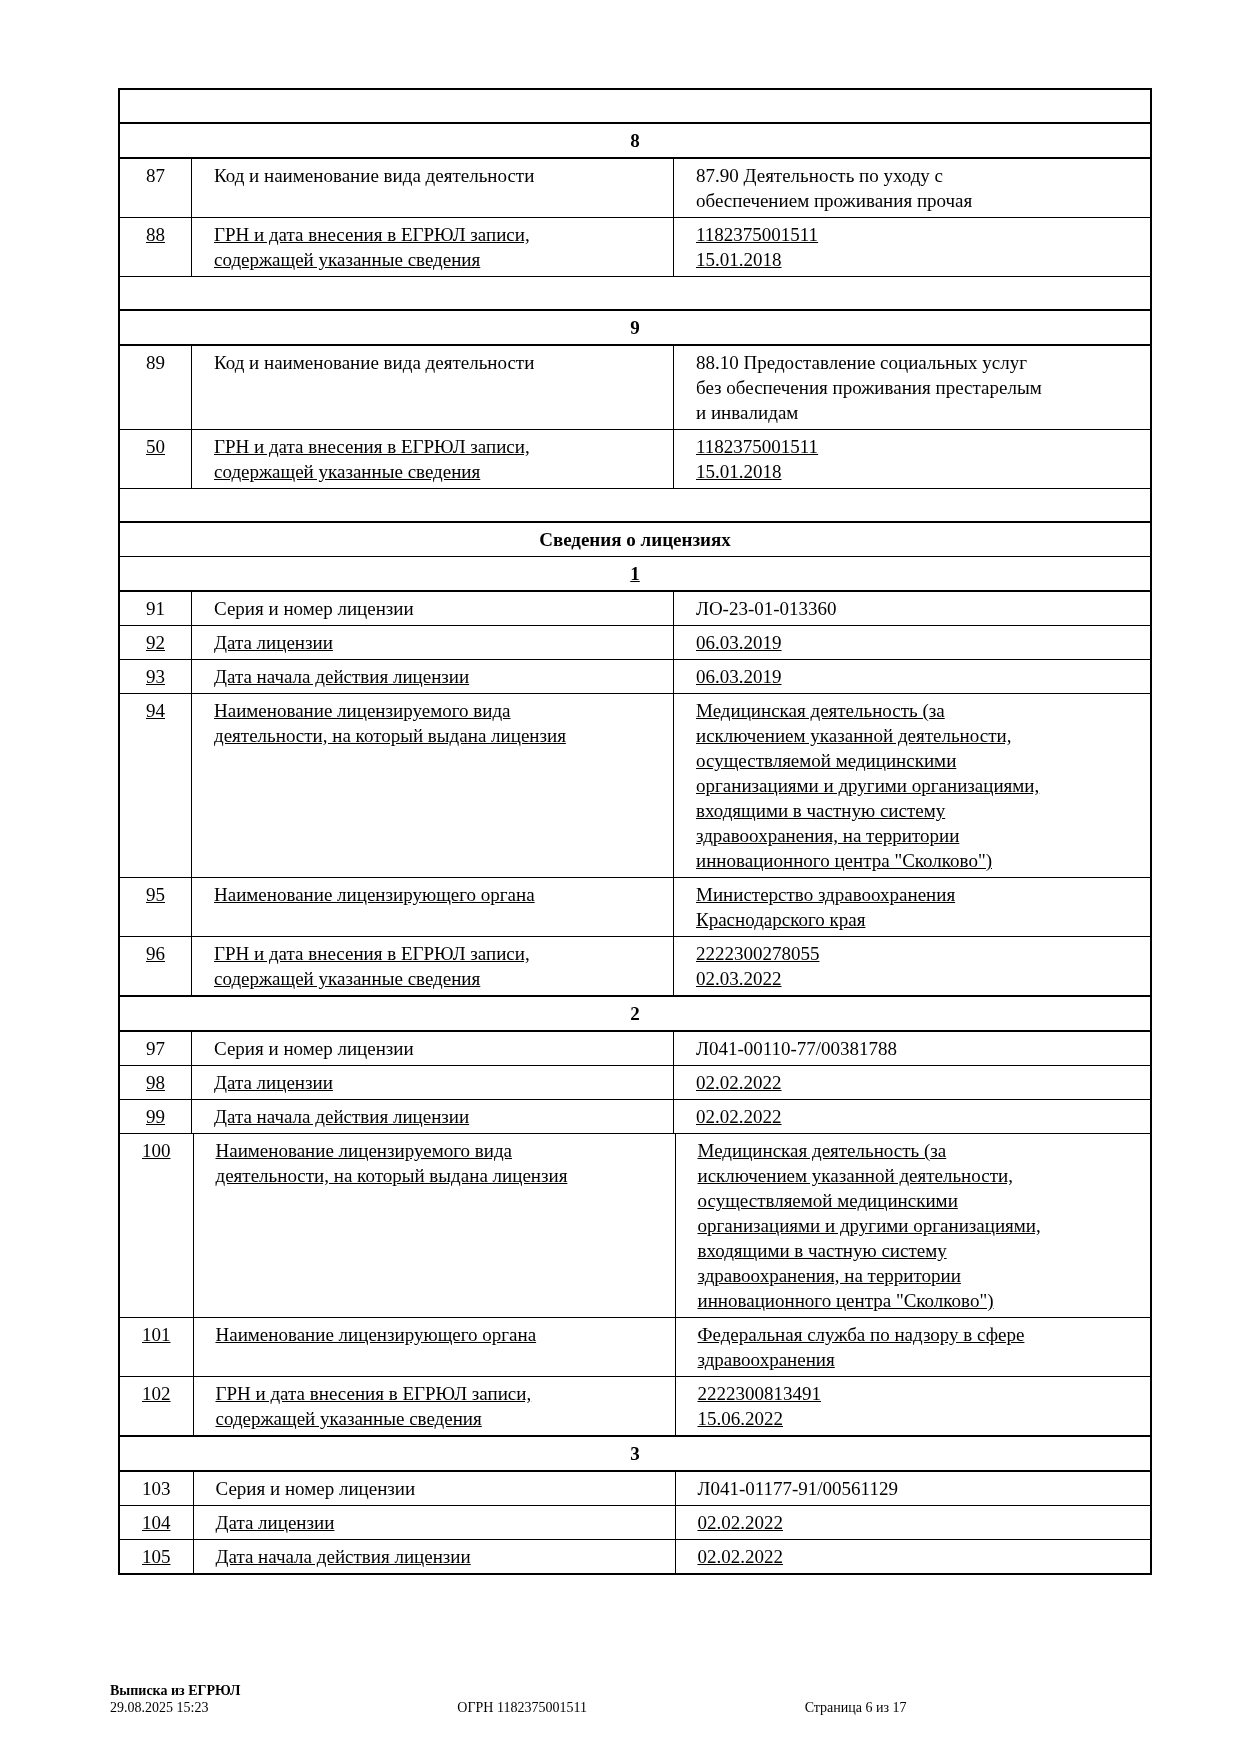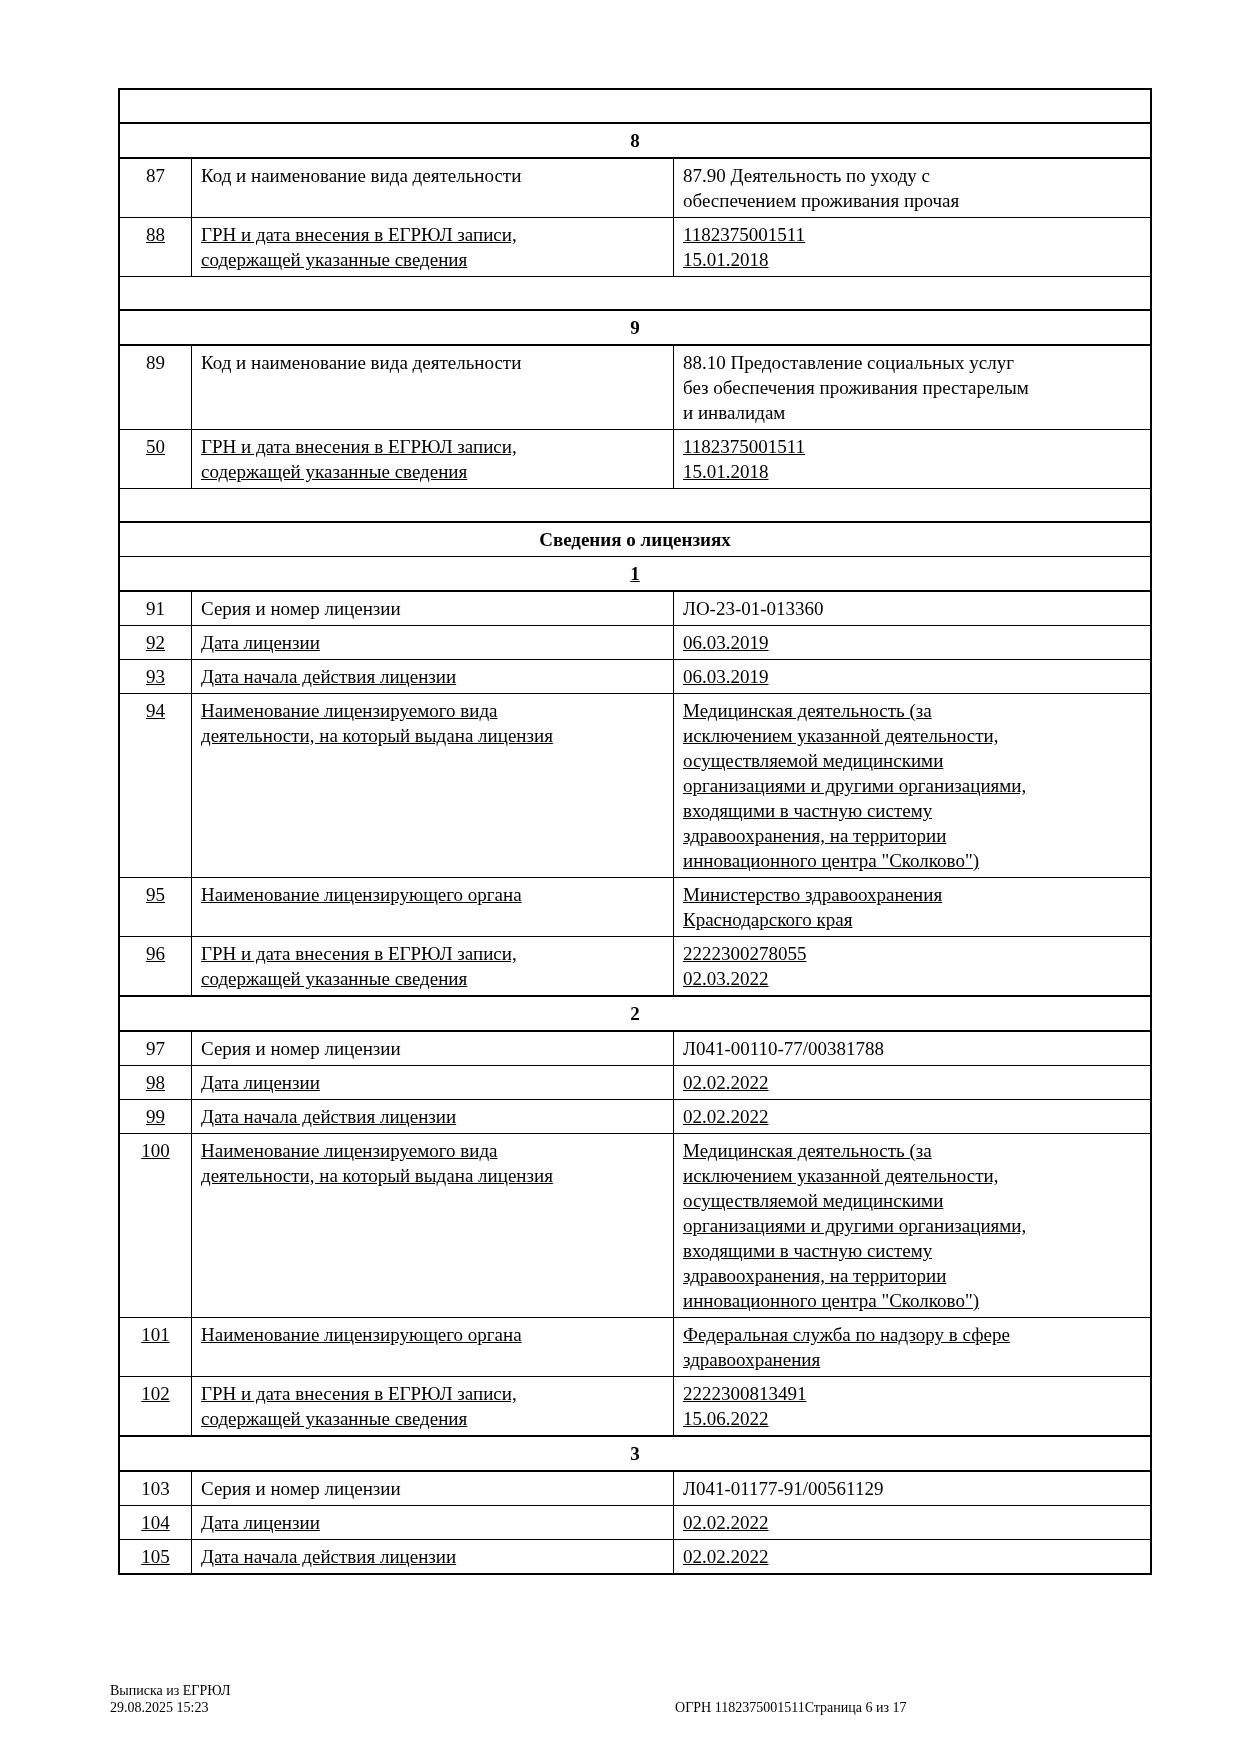"87" .cell { padding: 4px 9px -> 4px 22px }
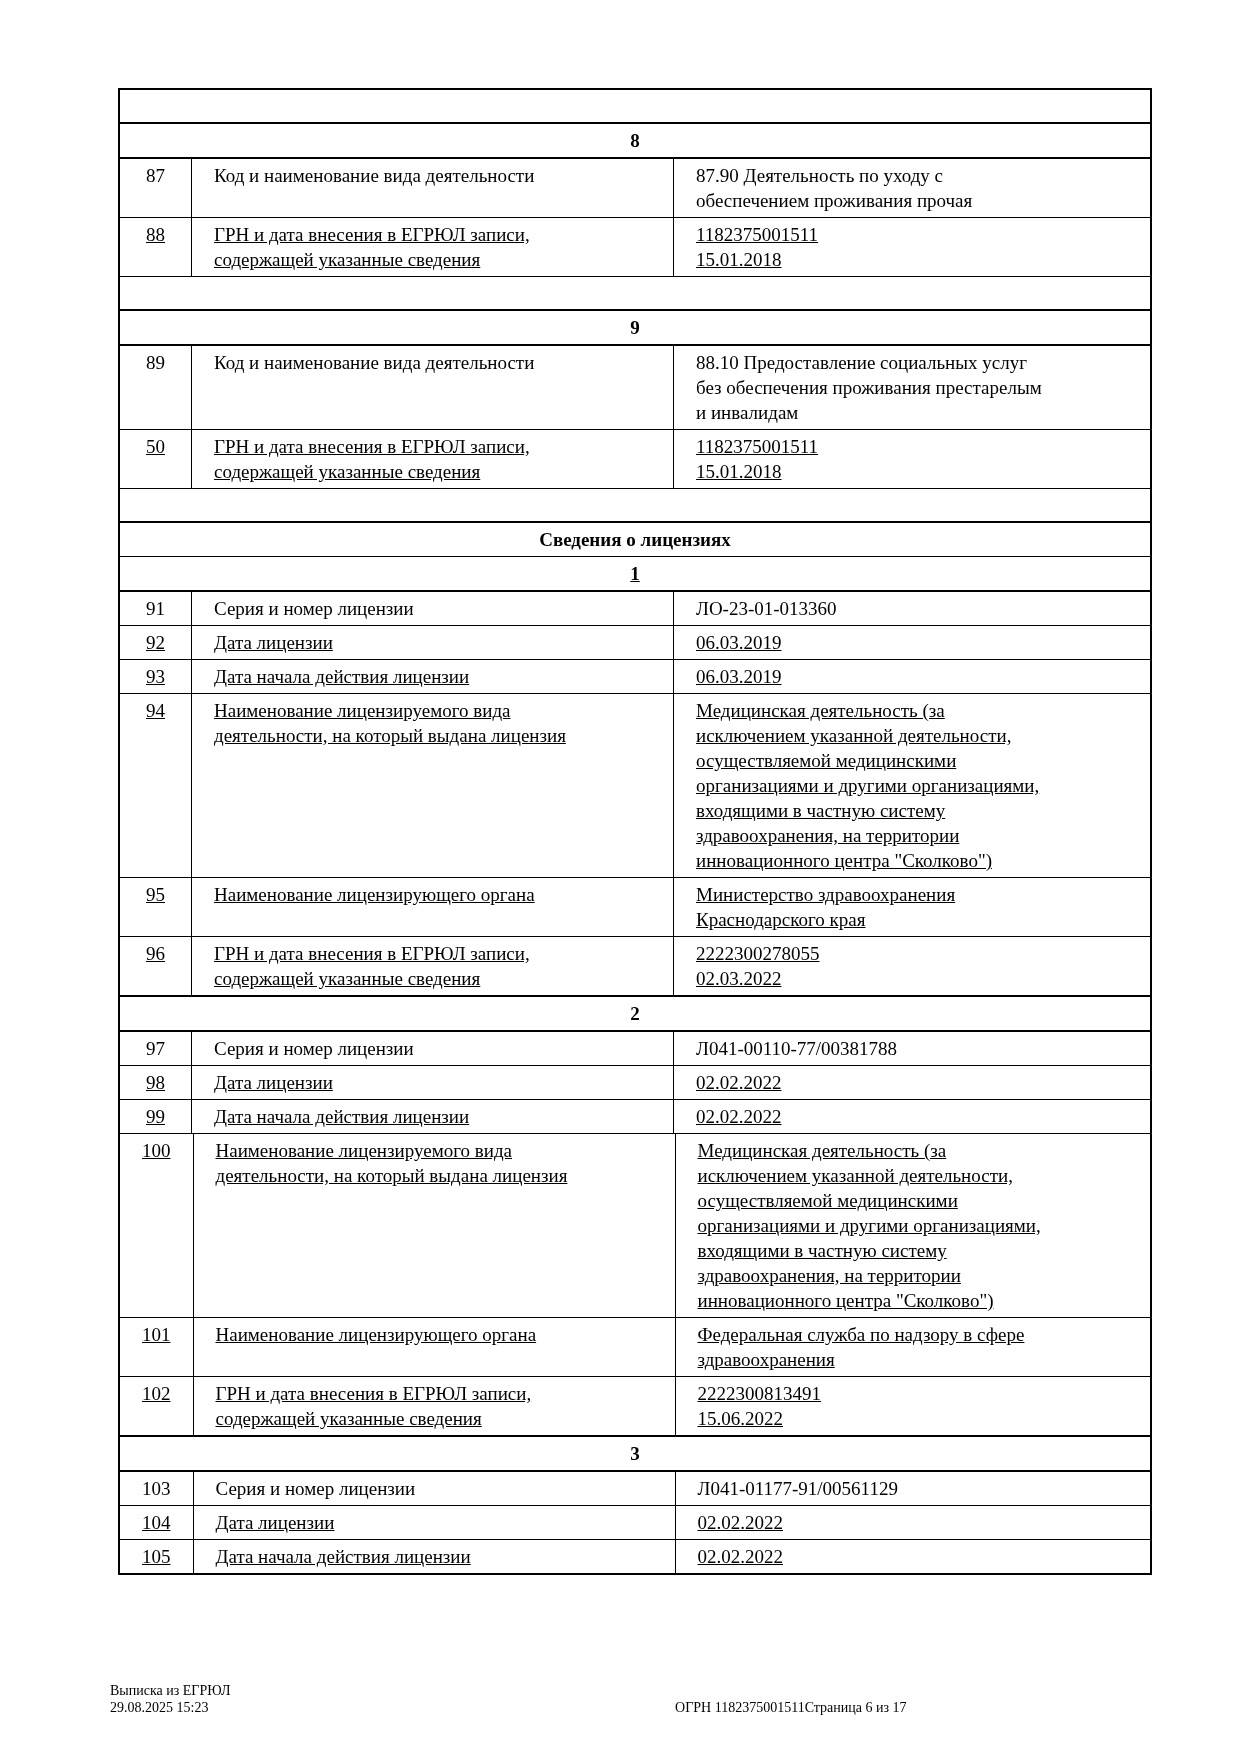"Выписка из ЕГРЮЛ" .doc-title { font-weight: normal -> bold }
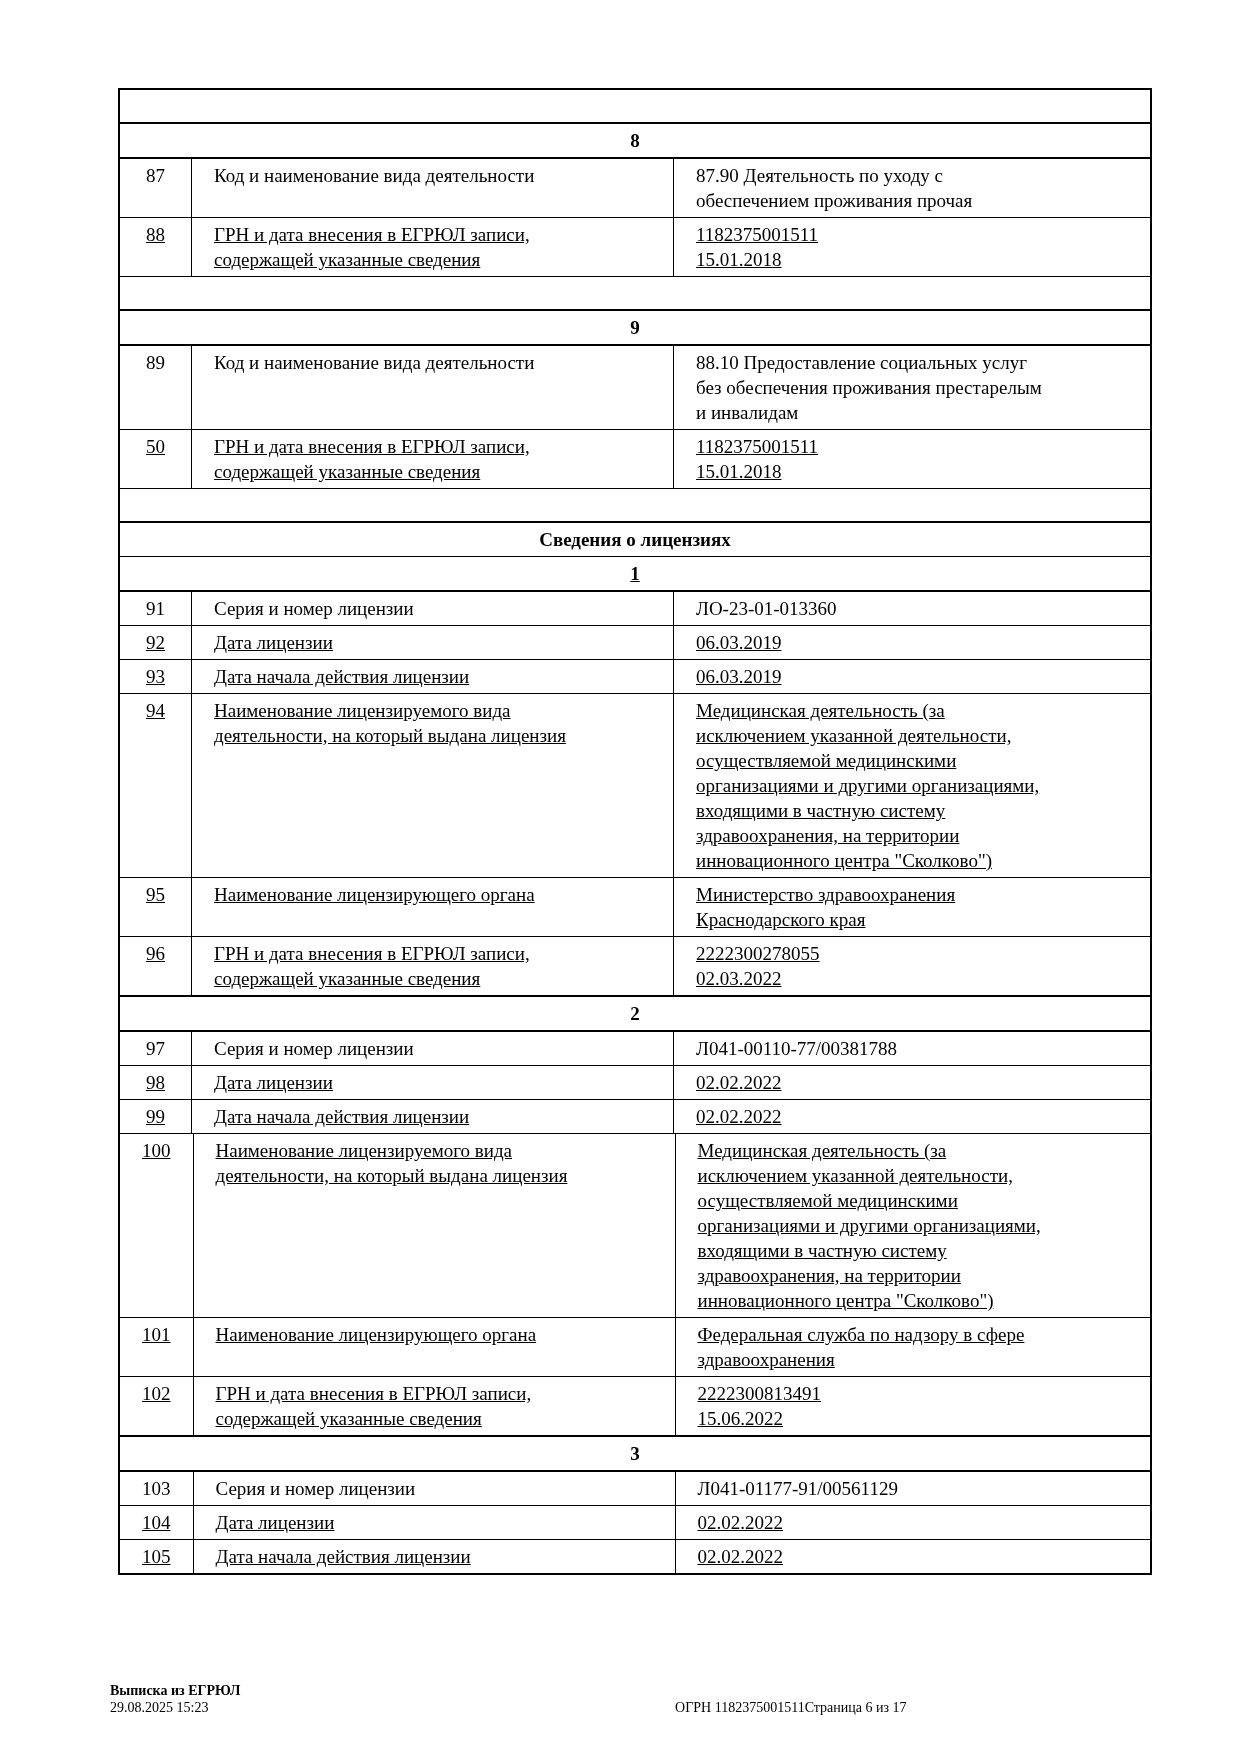"ОГРН 1182375001511" .footer-center { text-align: right -> left }
